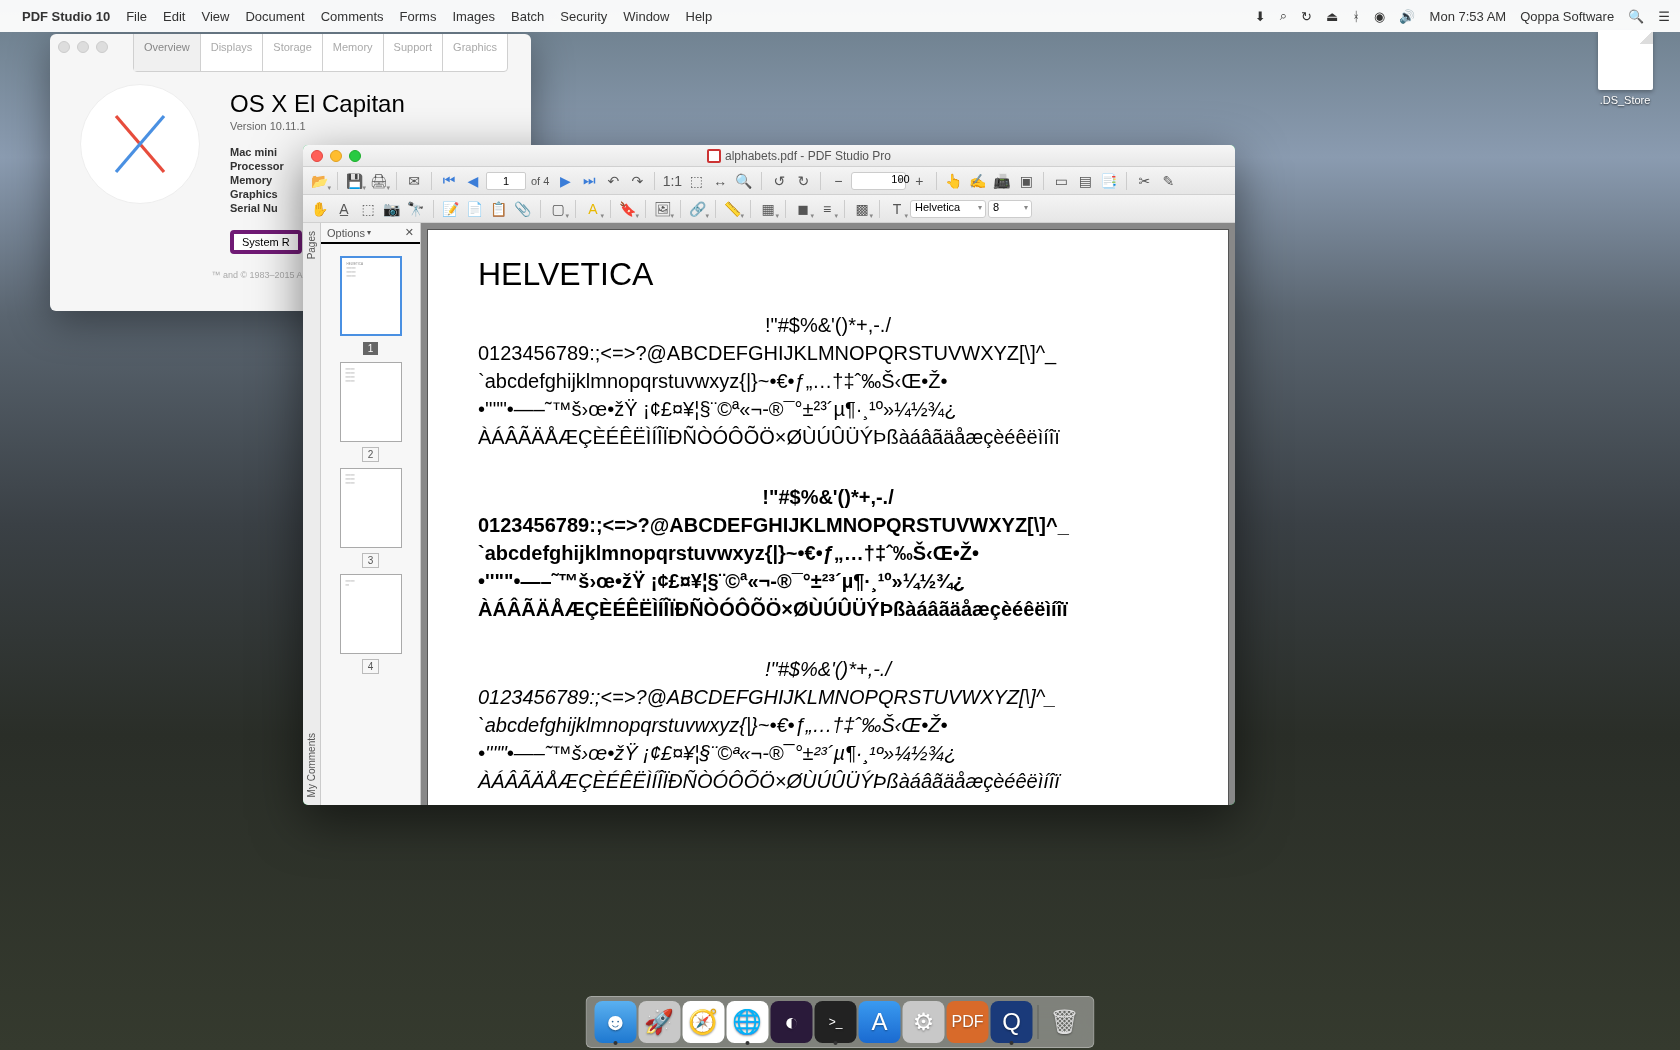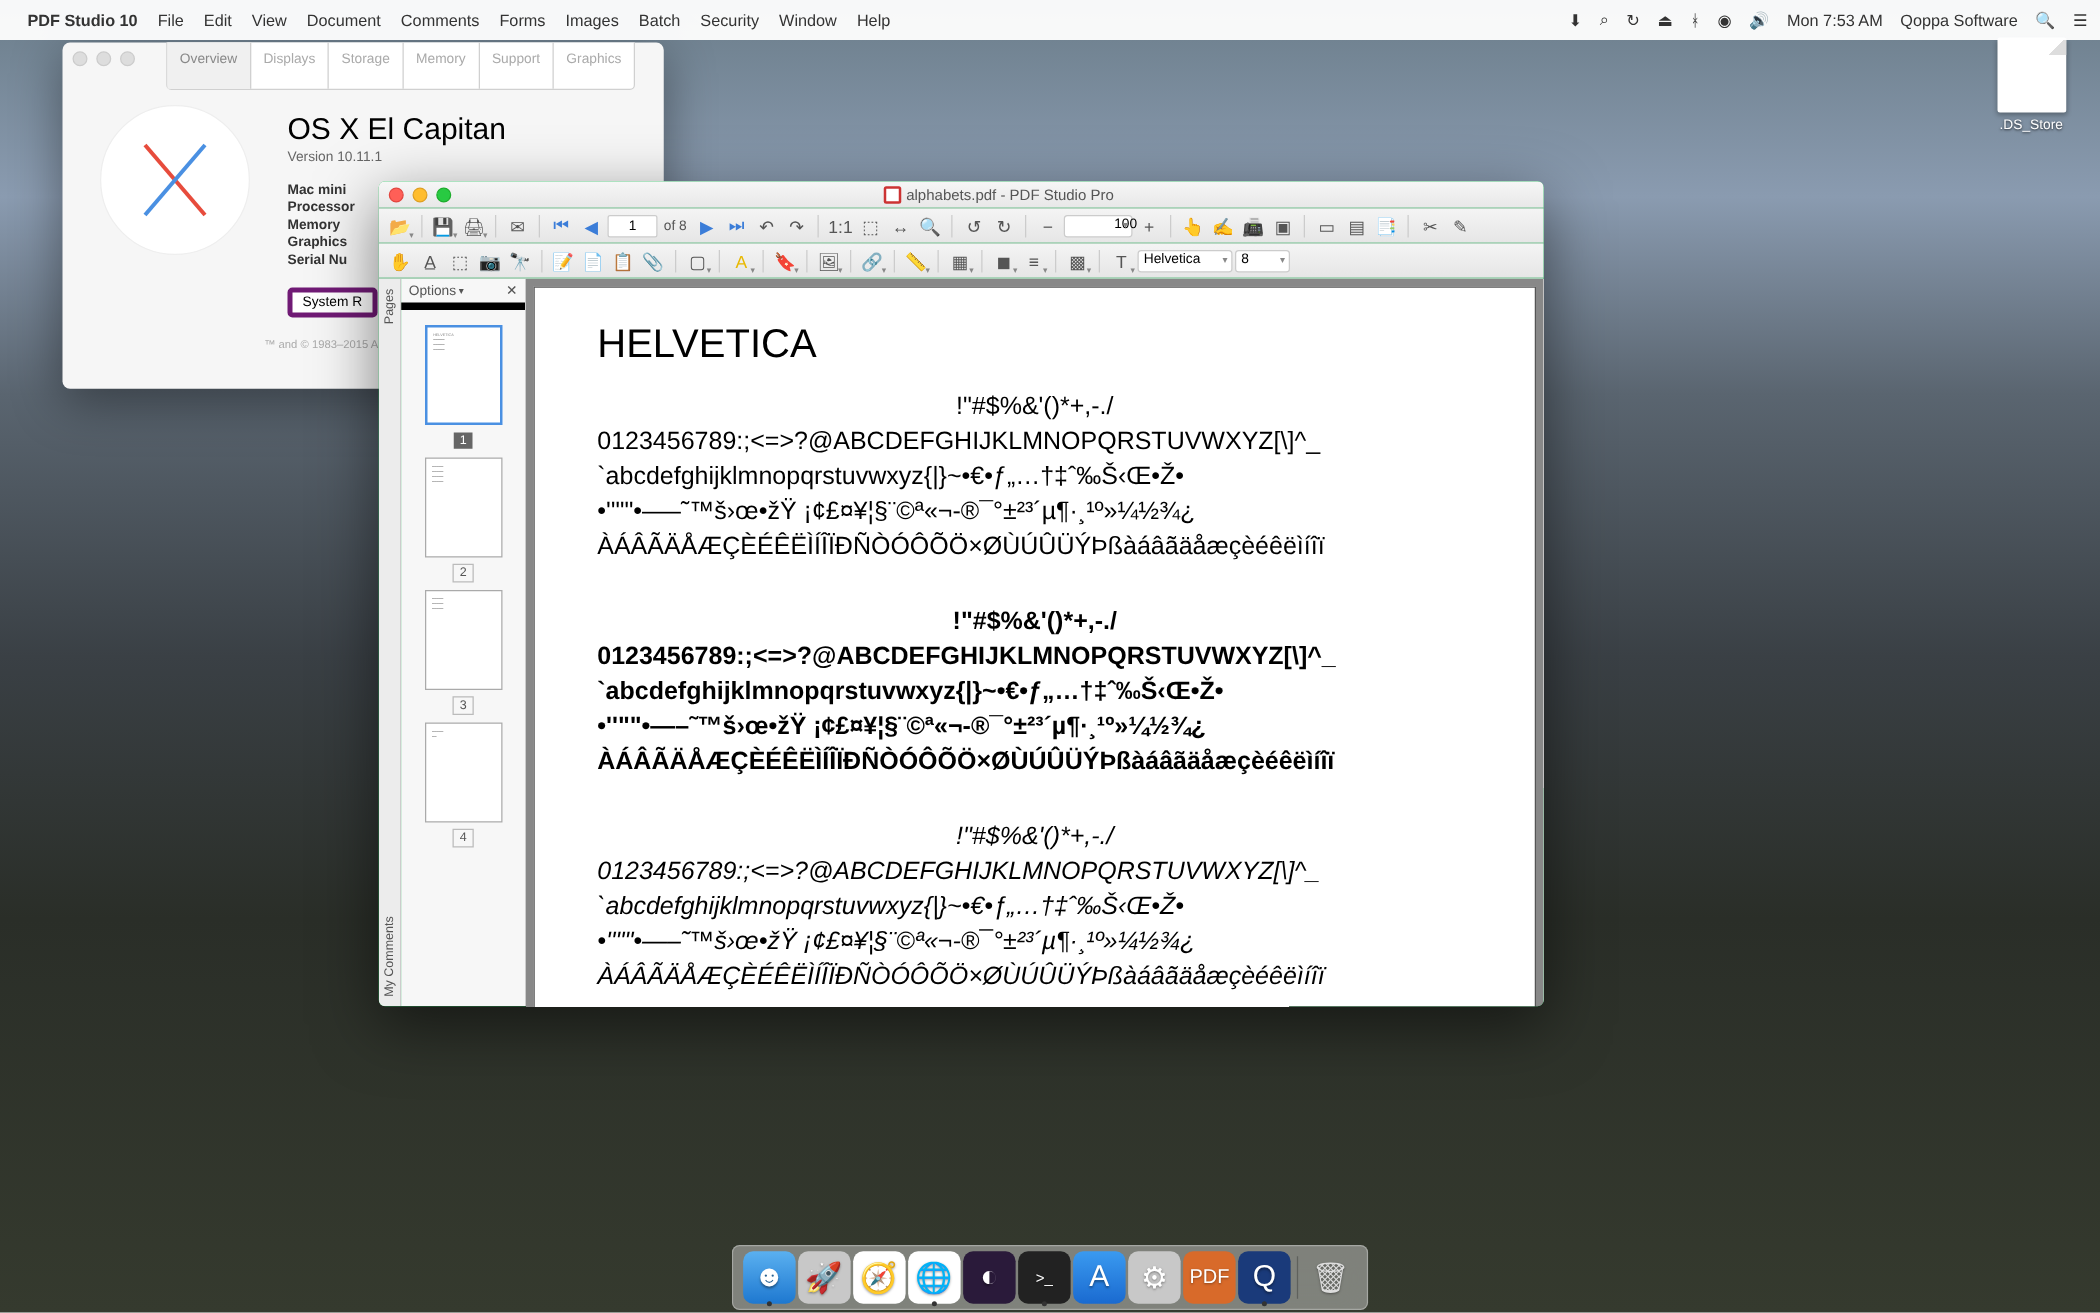"of 8" span.tb-label { text: 8 -> 4 }
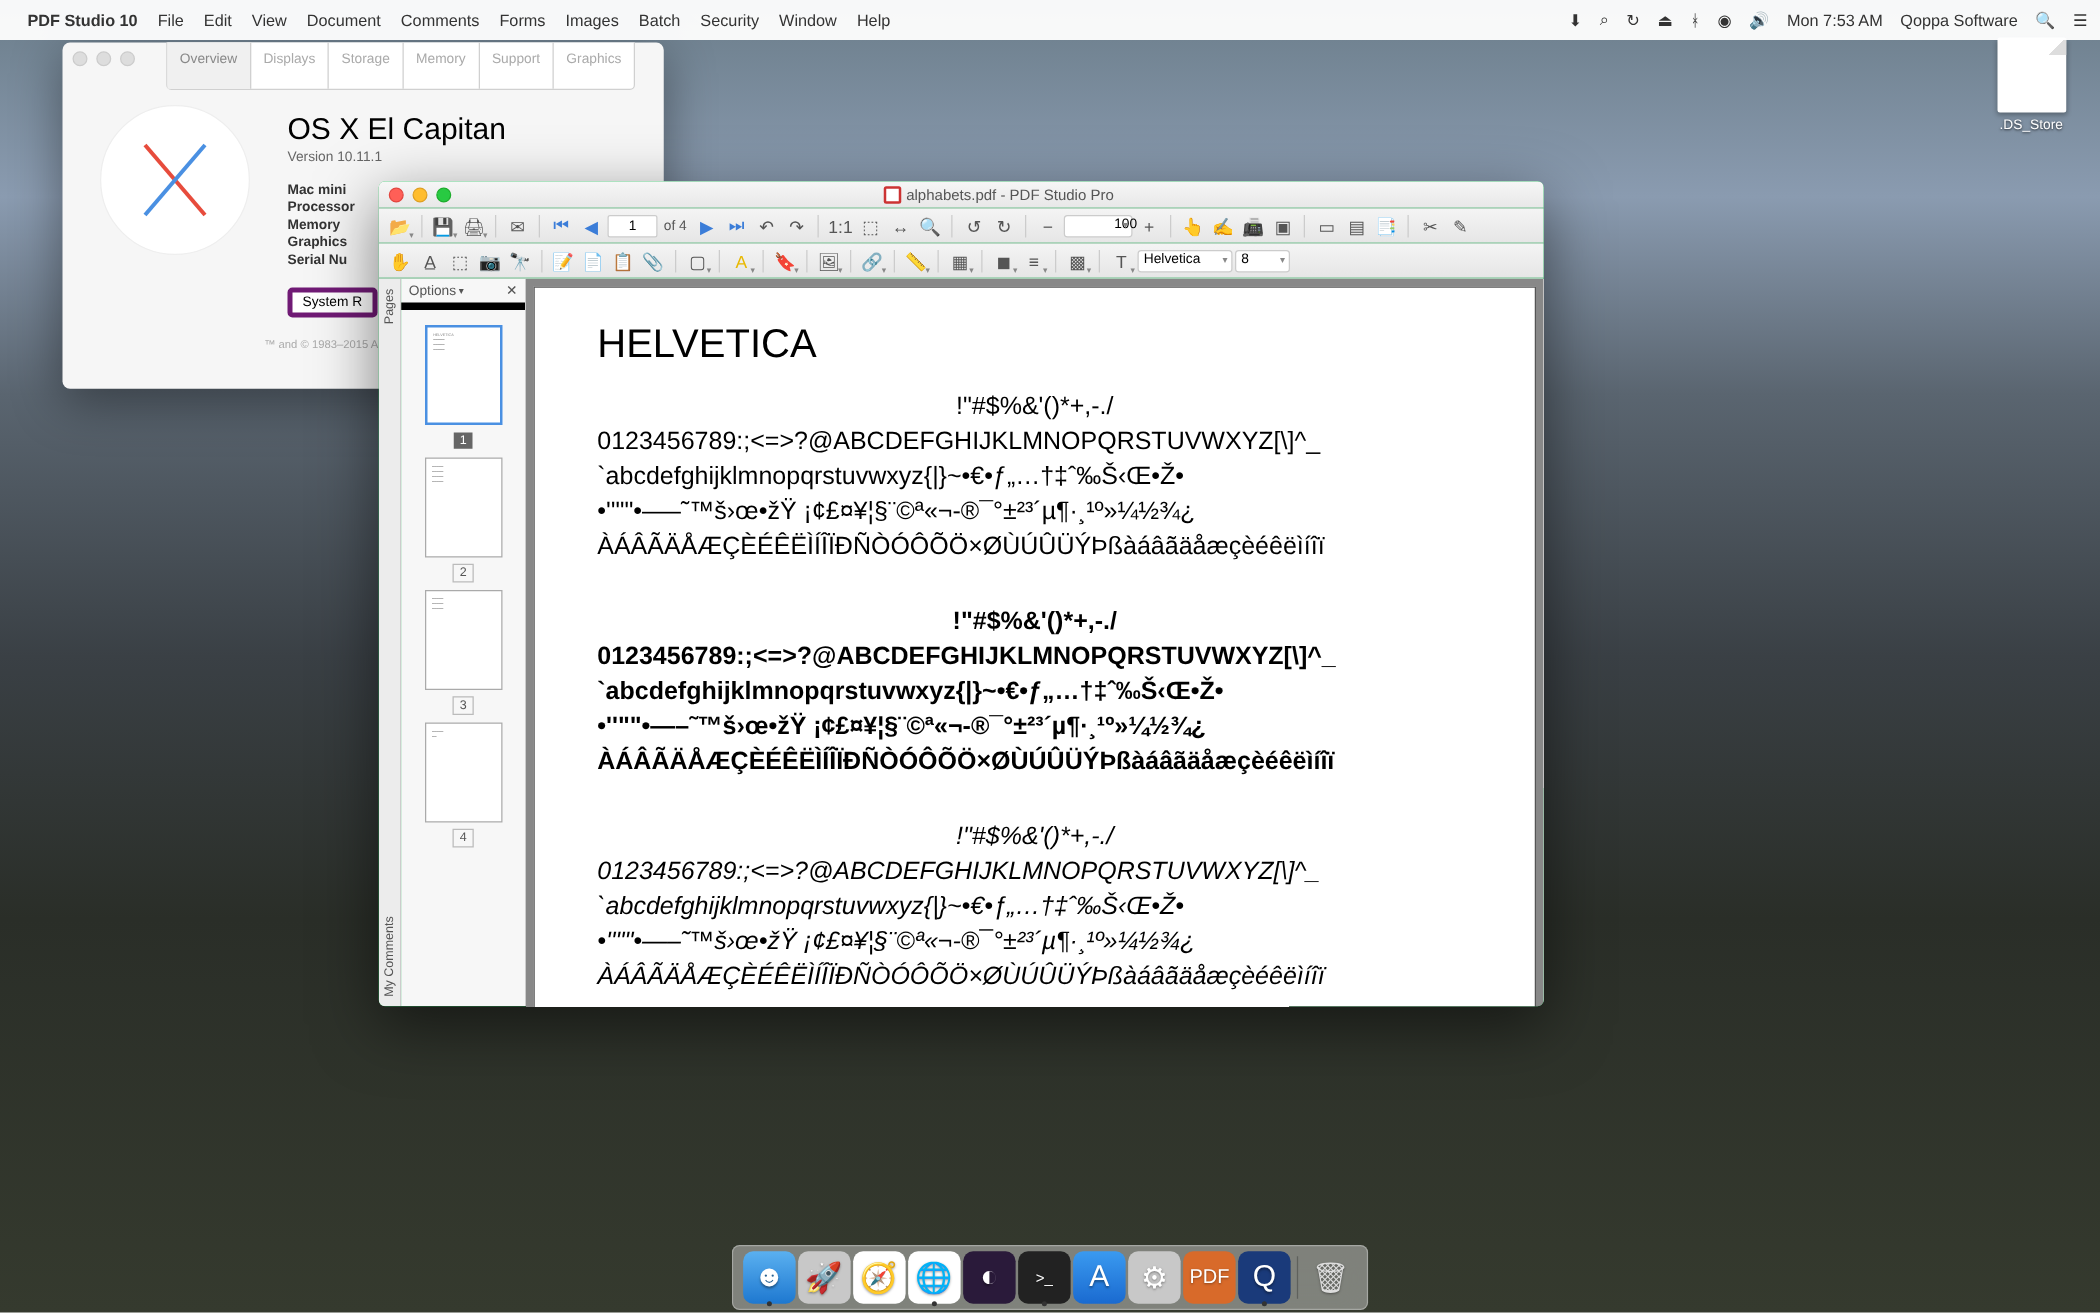"Options" .thumbs-header { border-bottom: 6px solid #000000 -> 2px solid #000000 }
